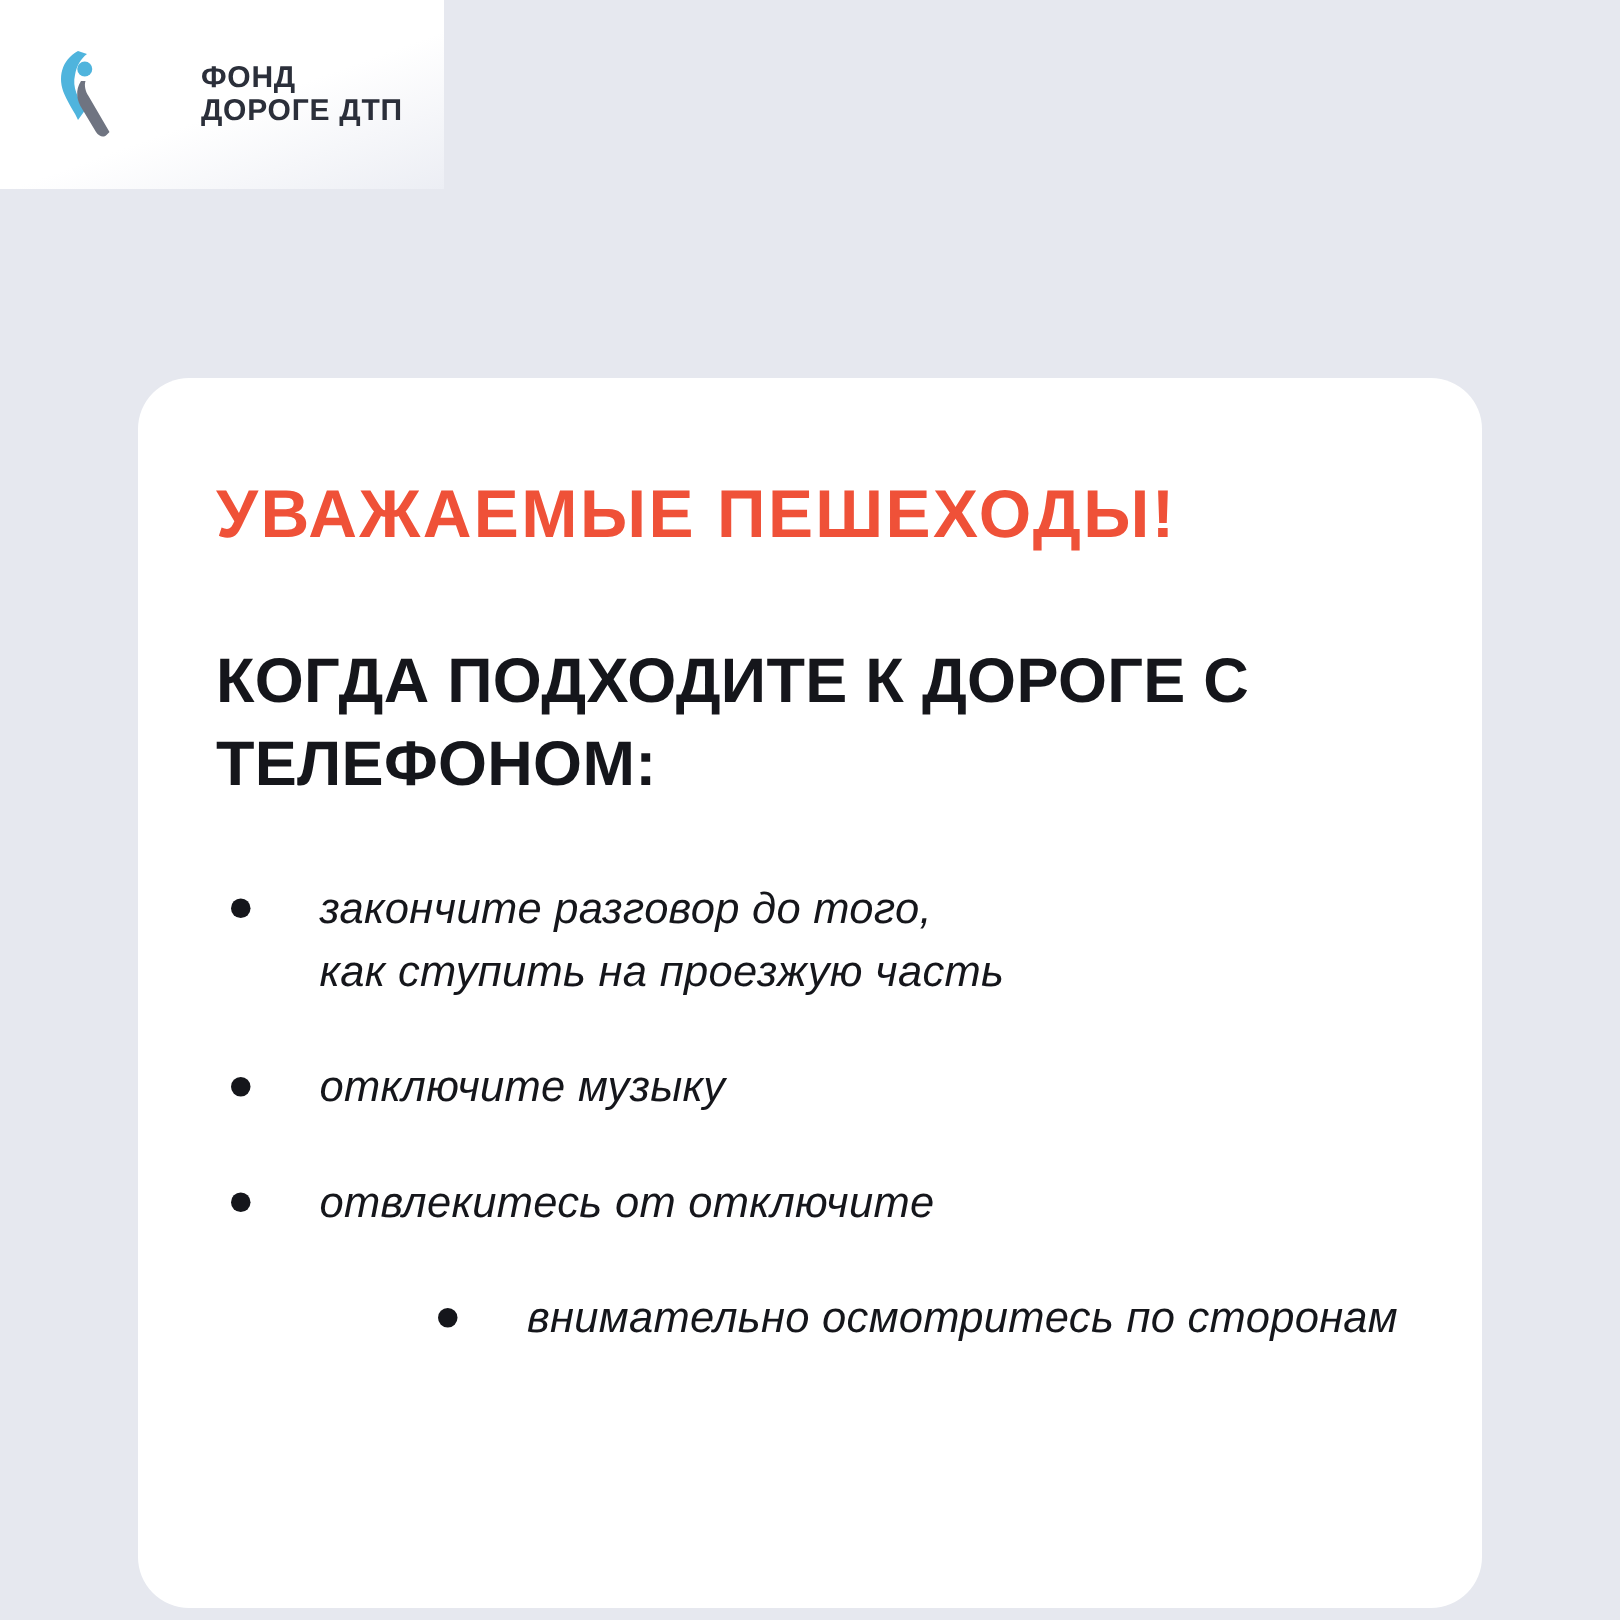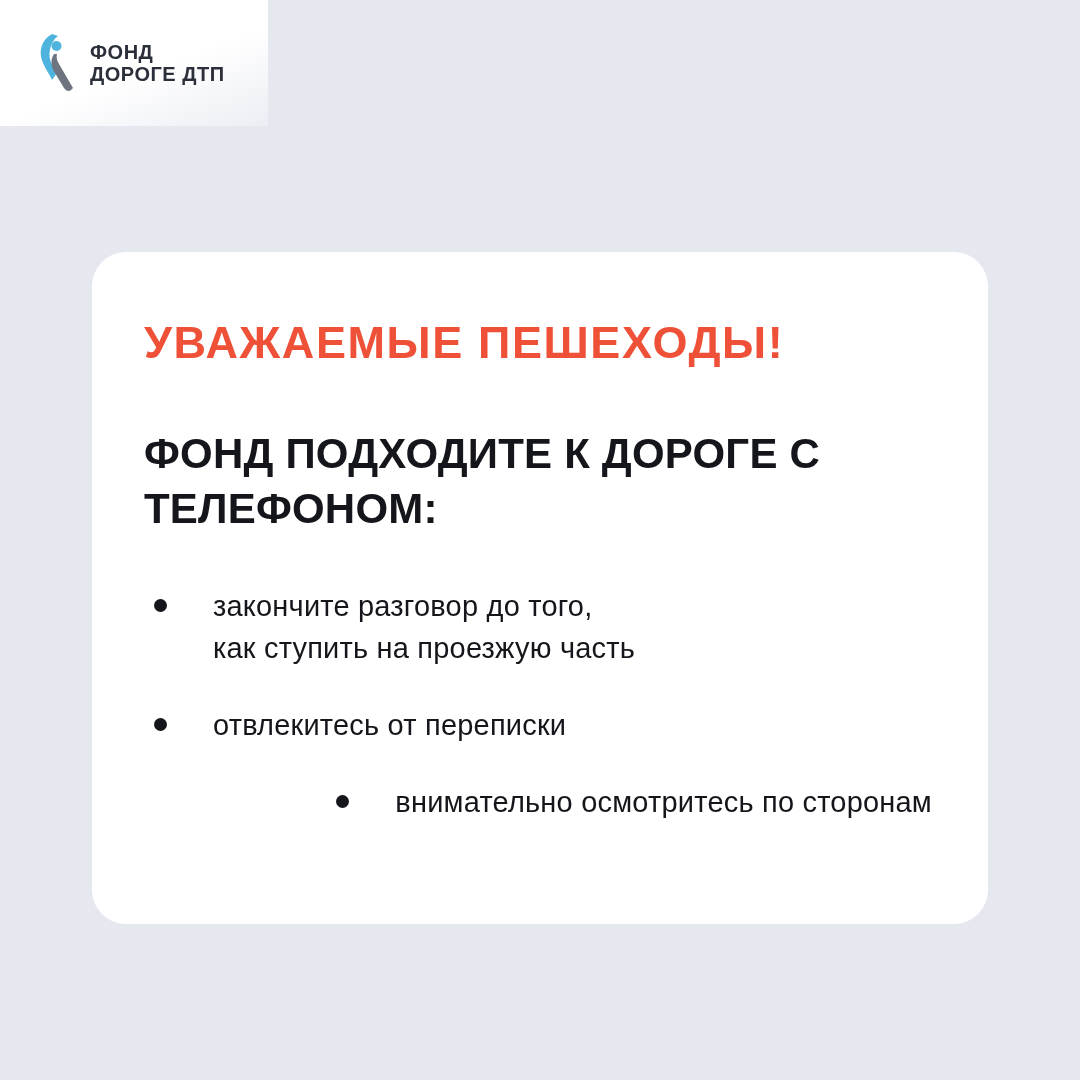"ФОНД" .logo-block { gap: none -> 44px; width: 268px -> 296px }
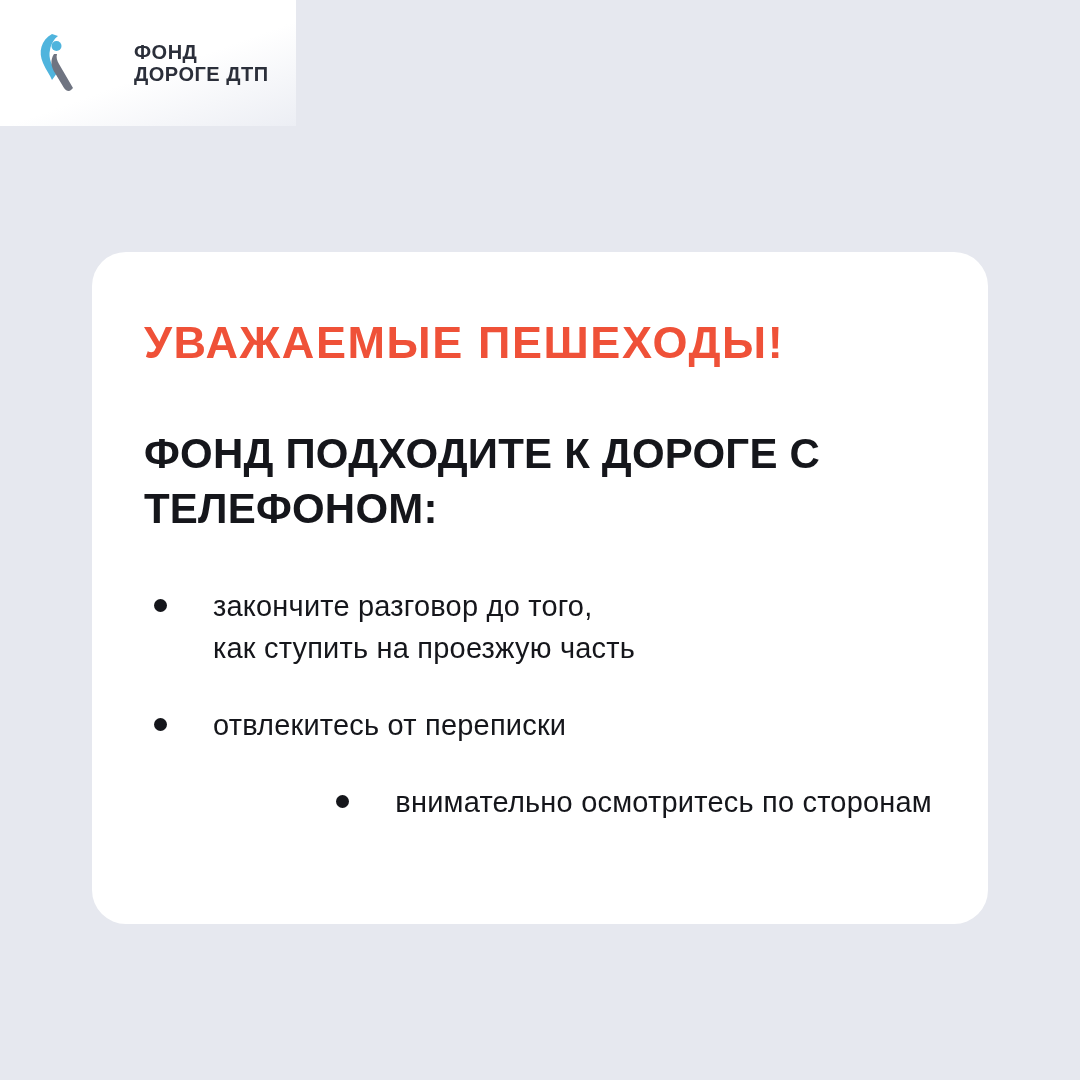"УВАЖАЕМЫЕ ПЕШЕХОДЫ!" .card { height: 672px -> 820px }
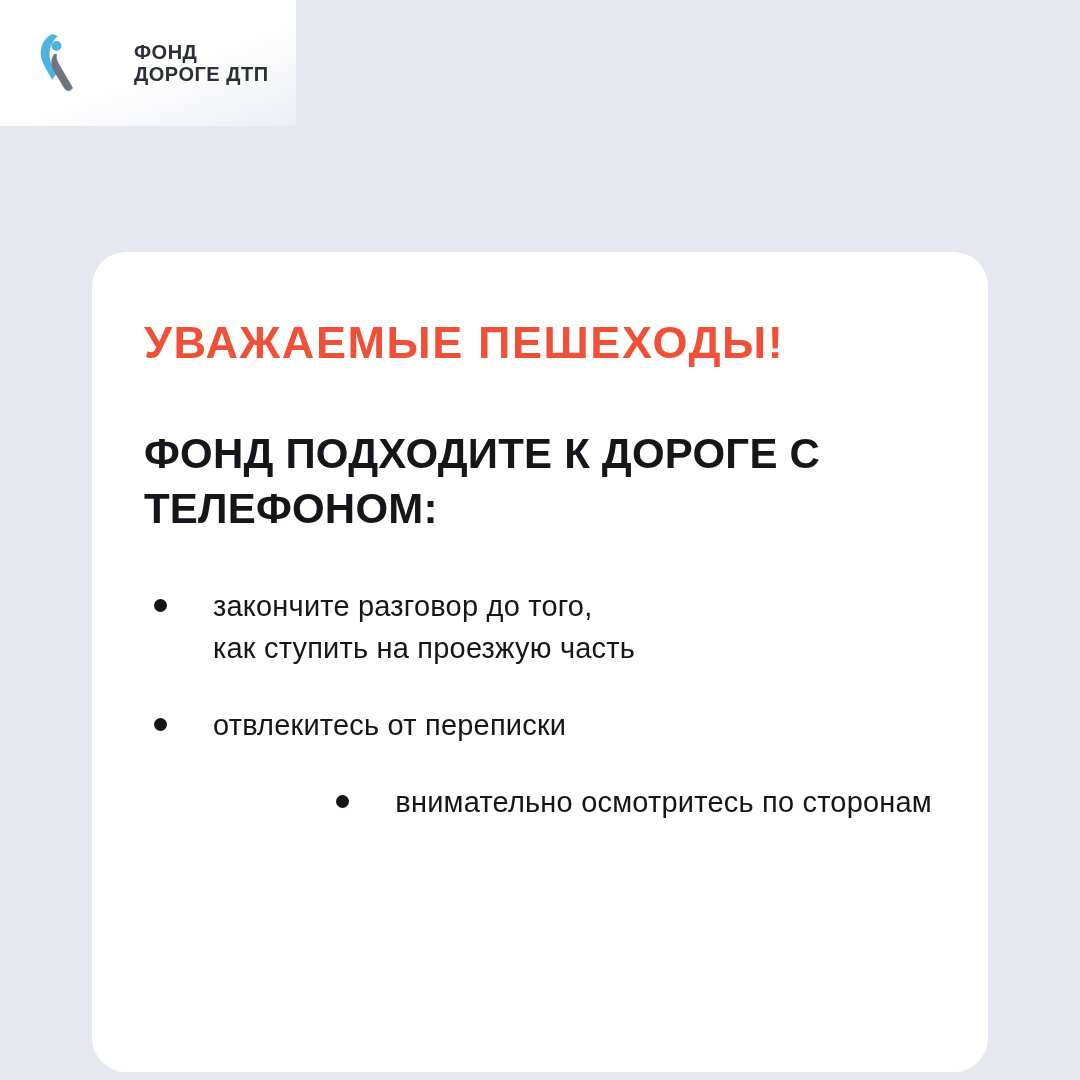"ФОНД ПОДХОДИТЕ К ДОРОГЕ С" h2.subhead { text: ФОНД -> КОГДА }
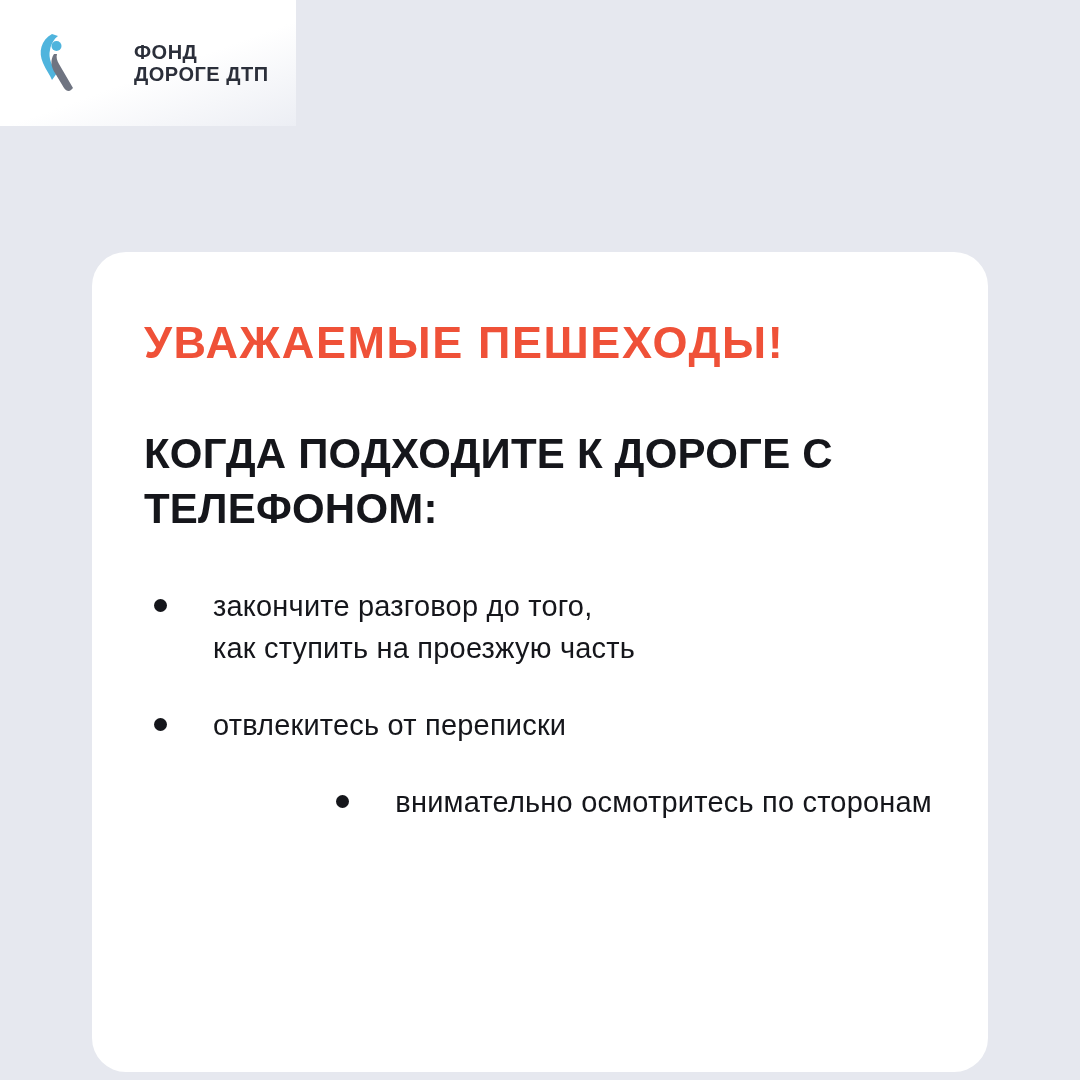"закончите разговор до того," .bullets { font-style: none -> italic }
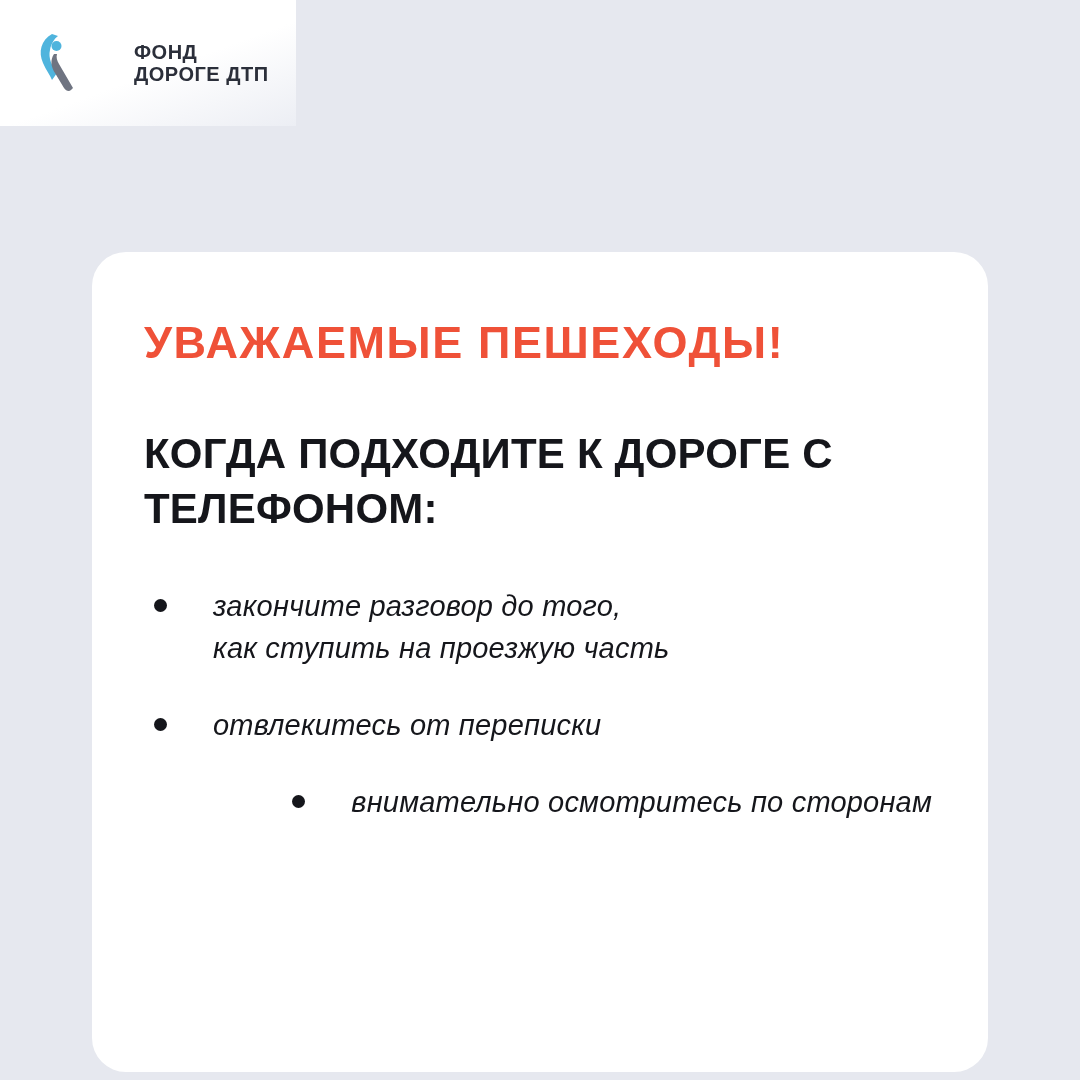"отключите музыку" li { html: none -> <li> <span></span> <span>отключите музыку</span> </li> }
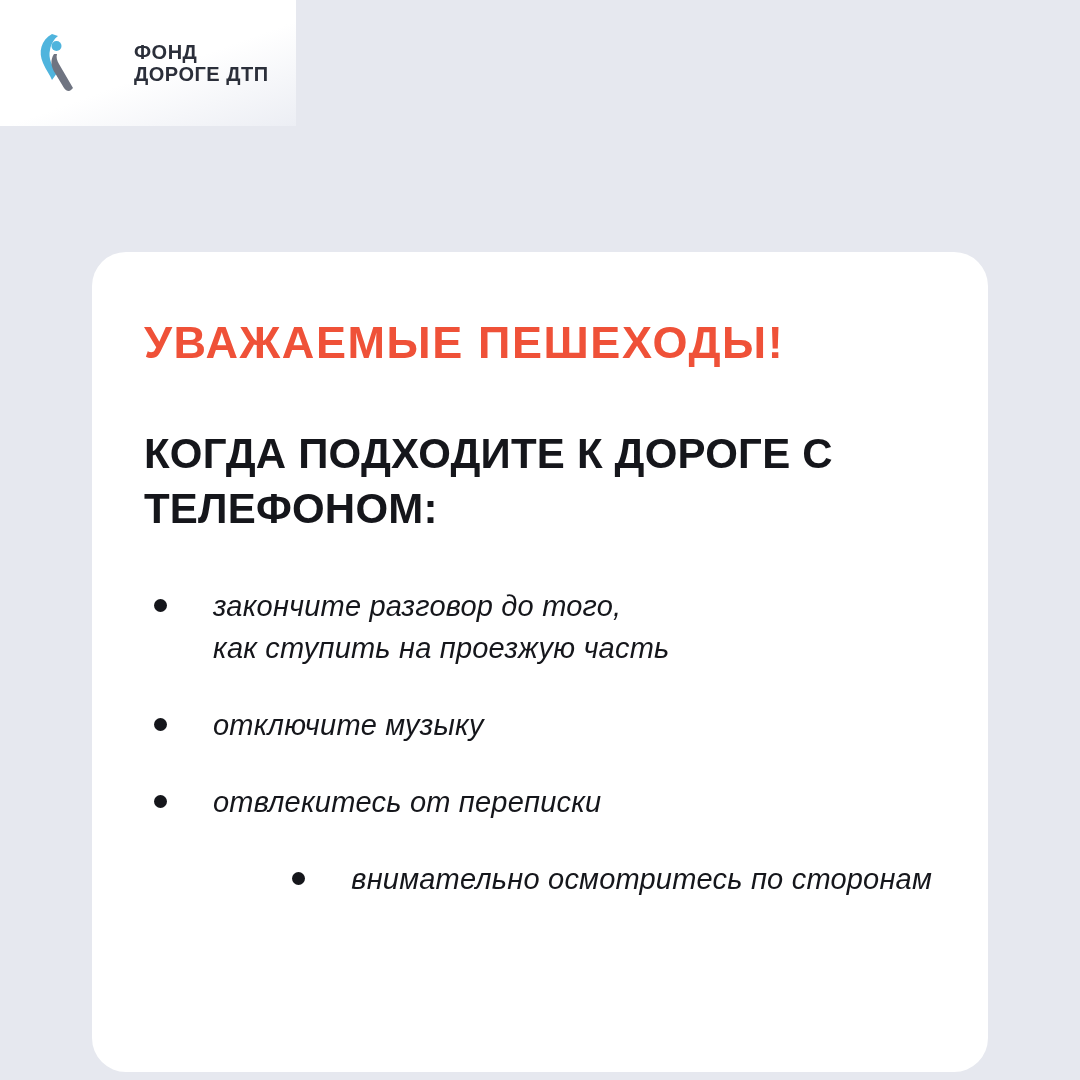"отвлекитесь от переписки" span.bullet-text { text: переписки -> отключите }
